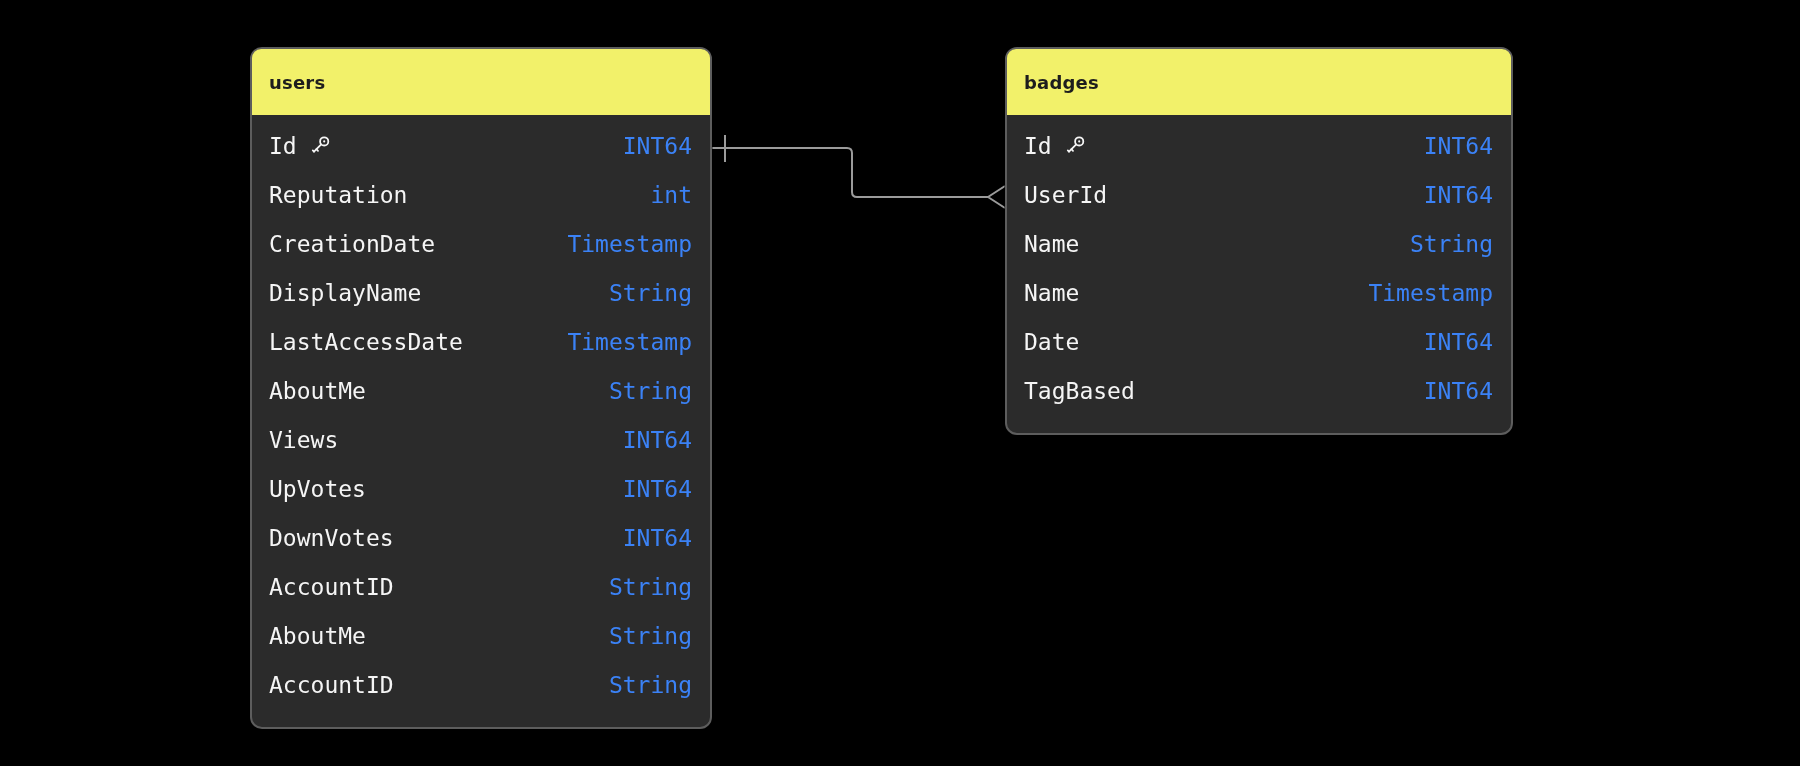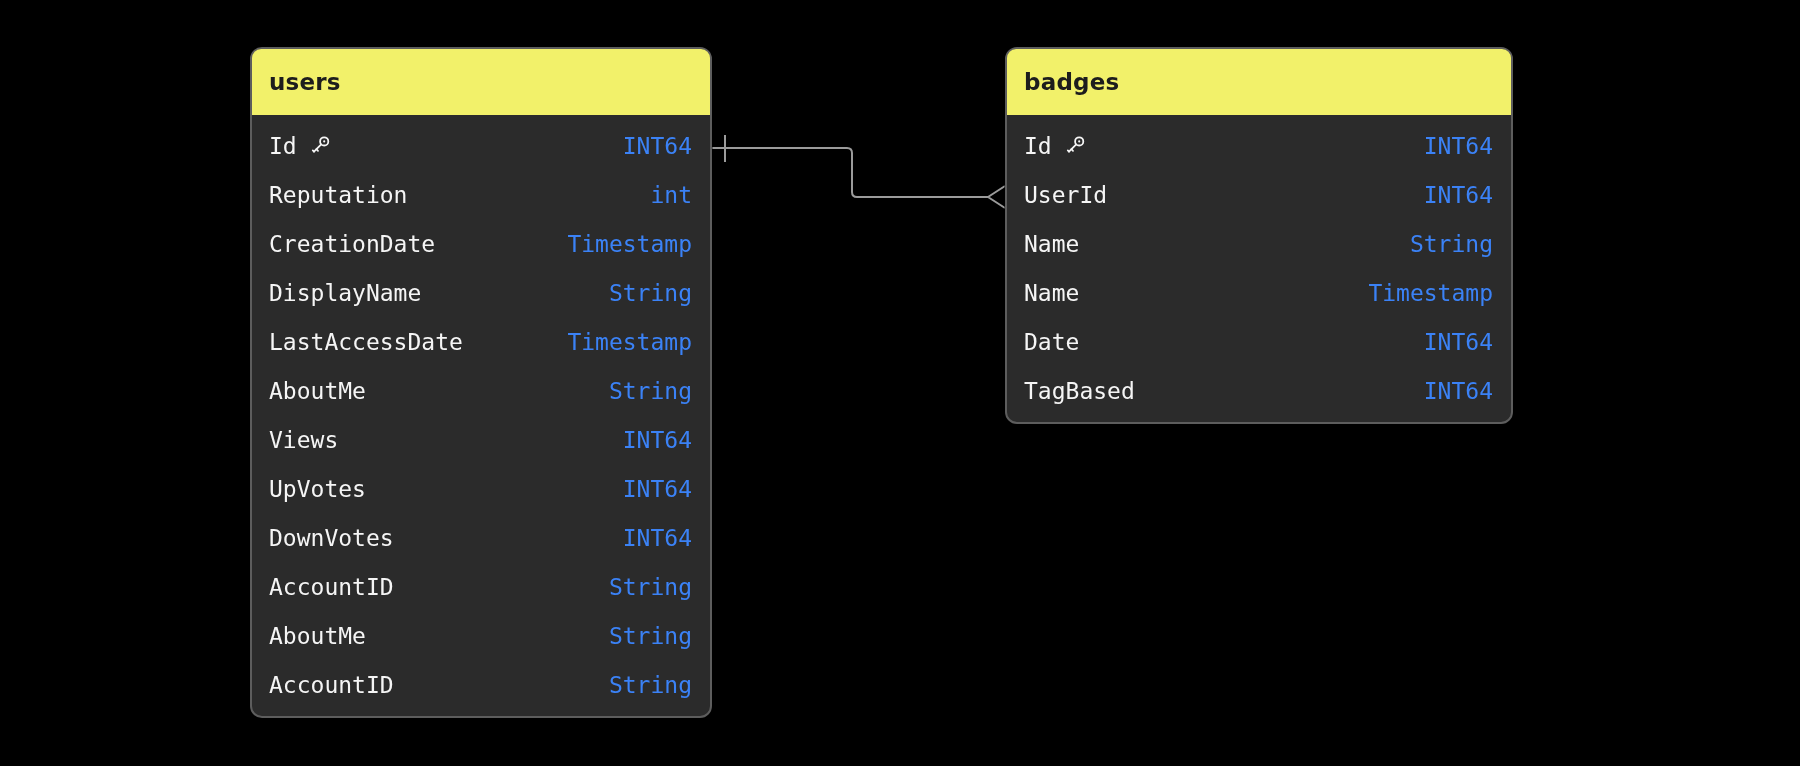"users" .tbl-title { font-size: 23px -> 18px }
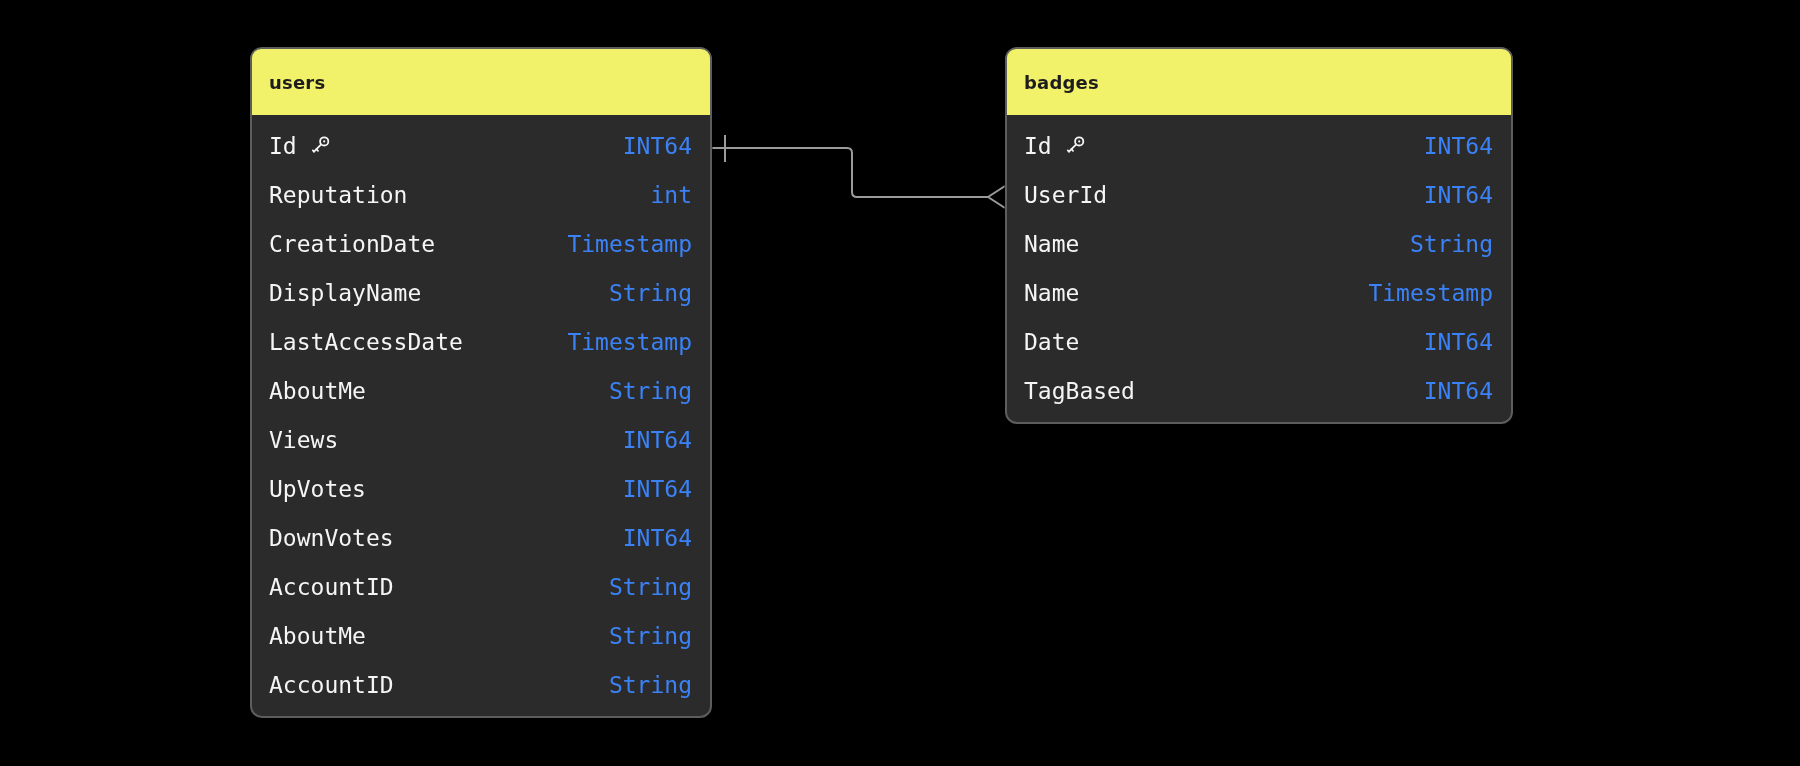"Id" .tbl-rows { padding: 6px 0 7px 0 -> 6px 0 18px 0 }
